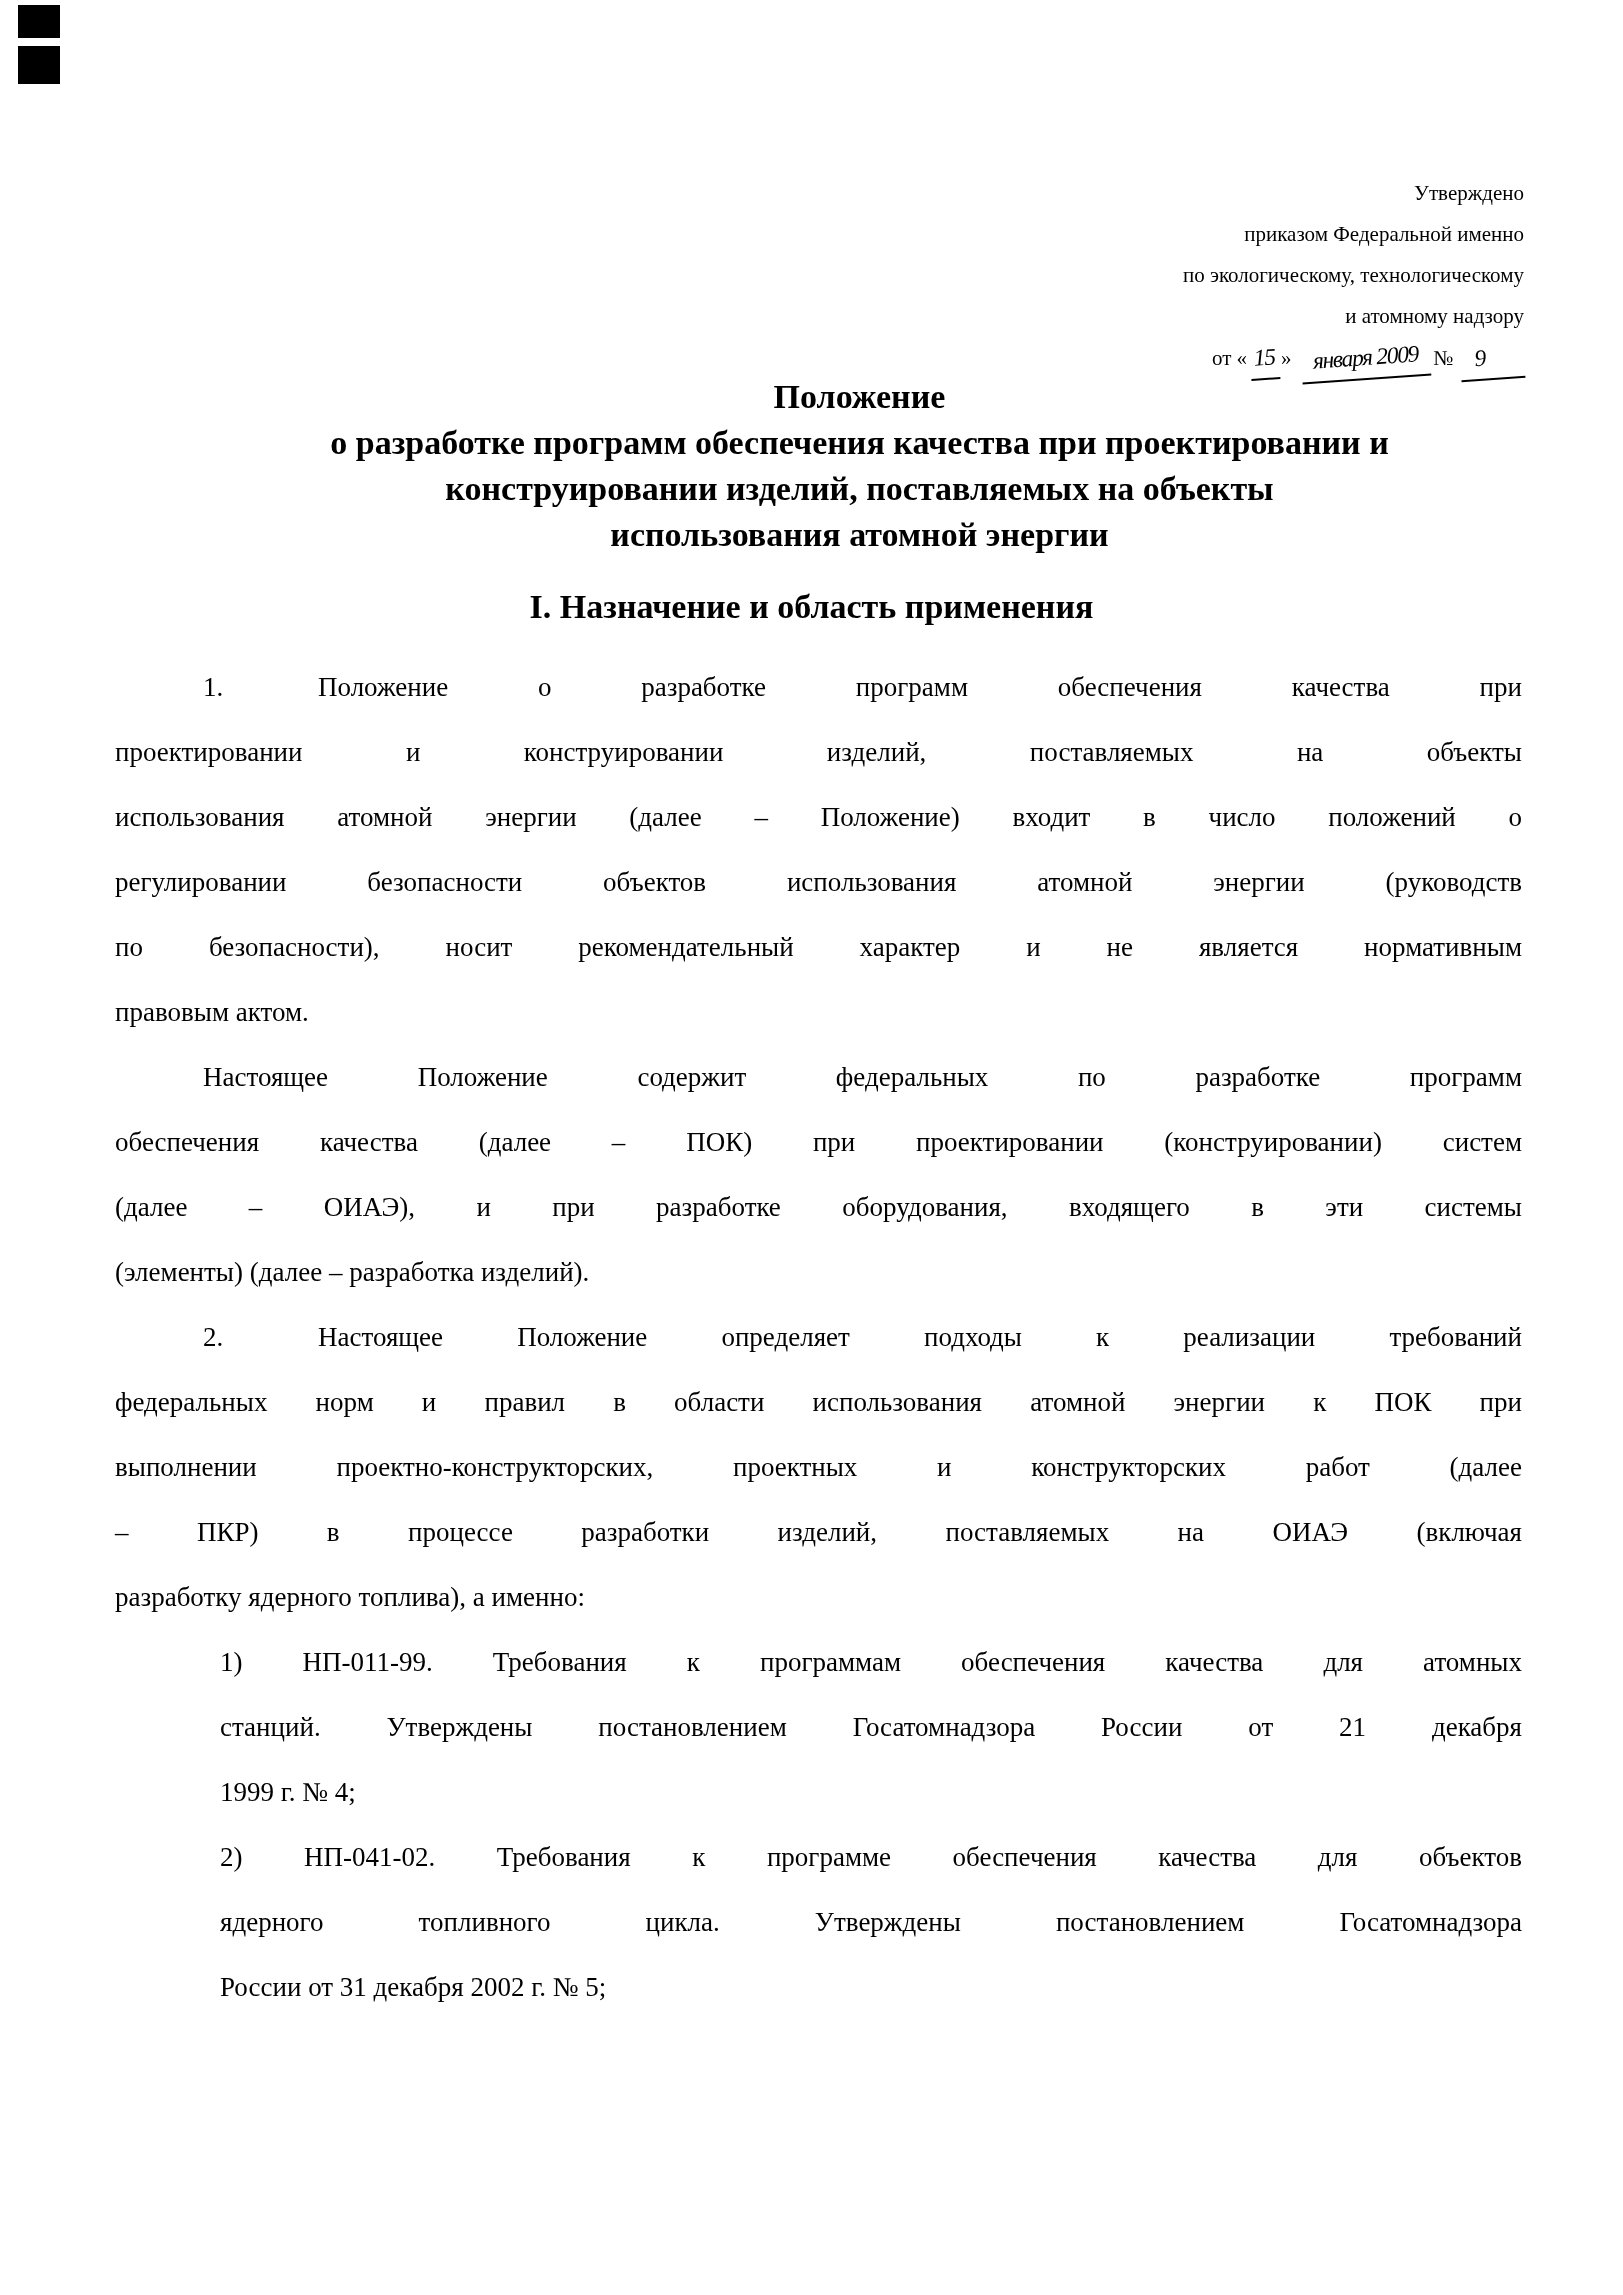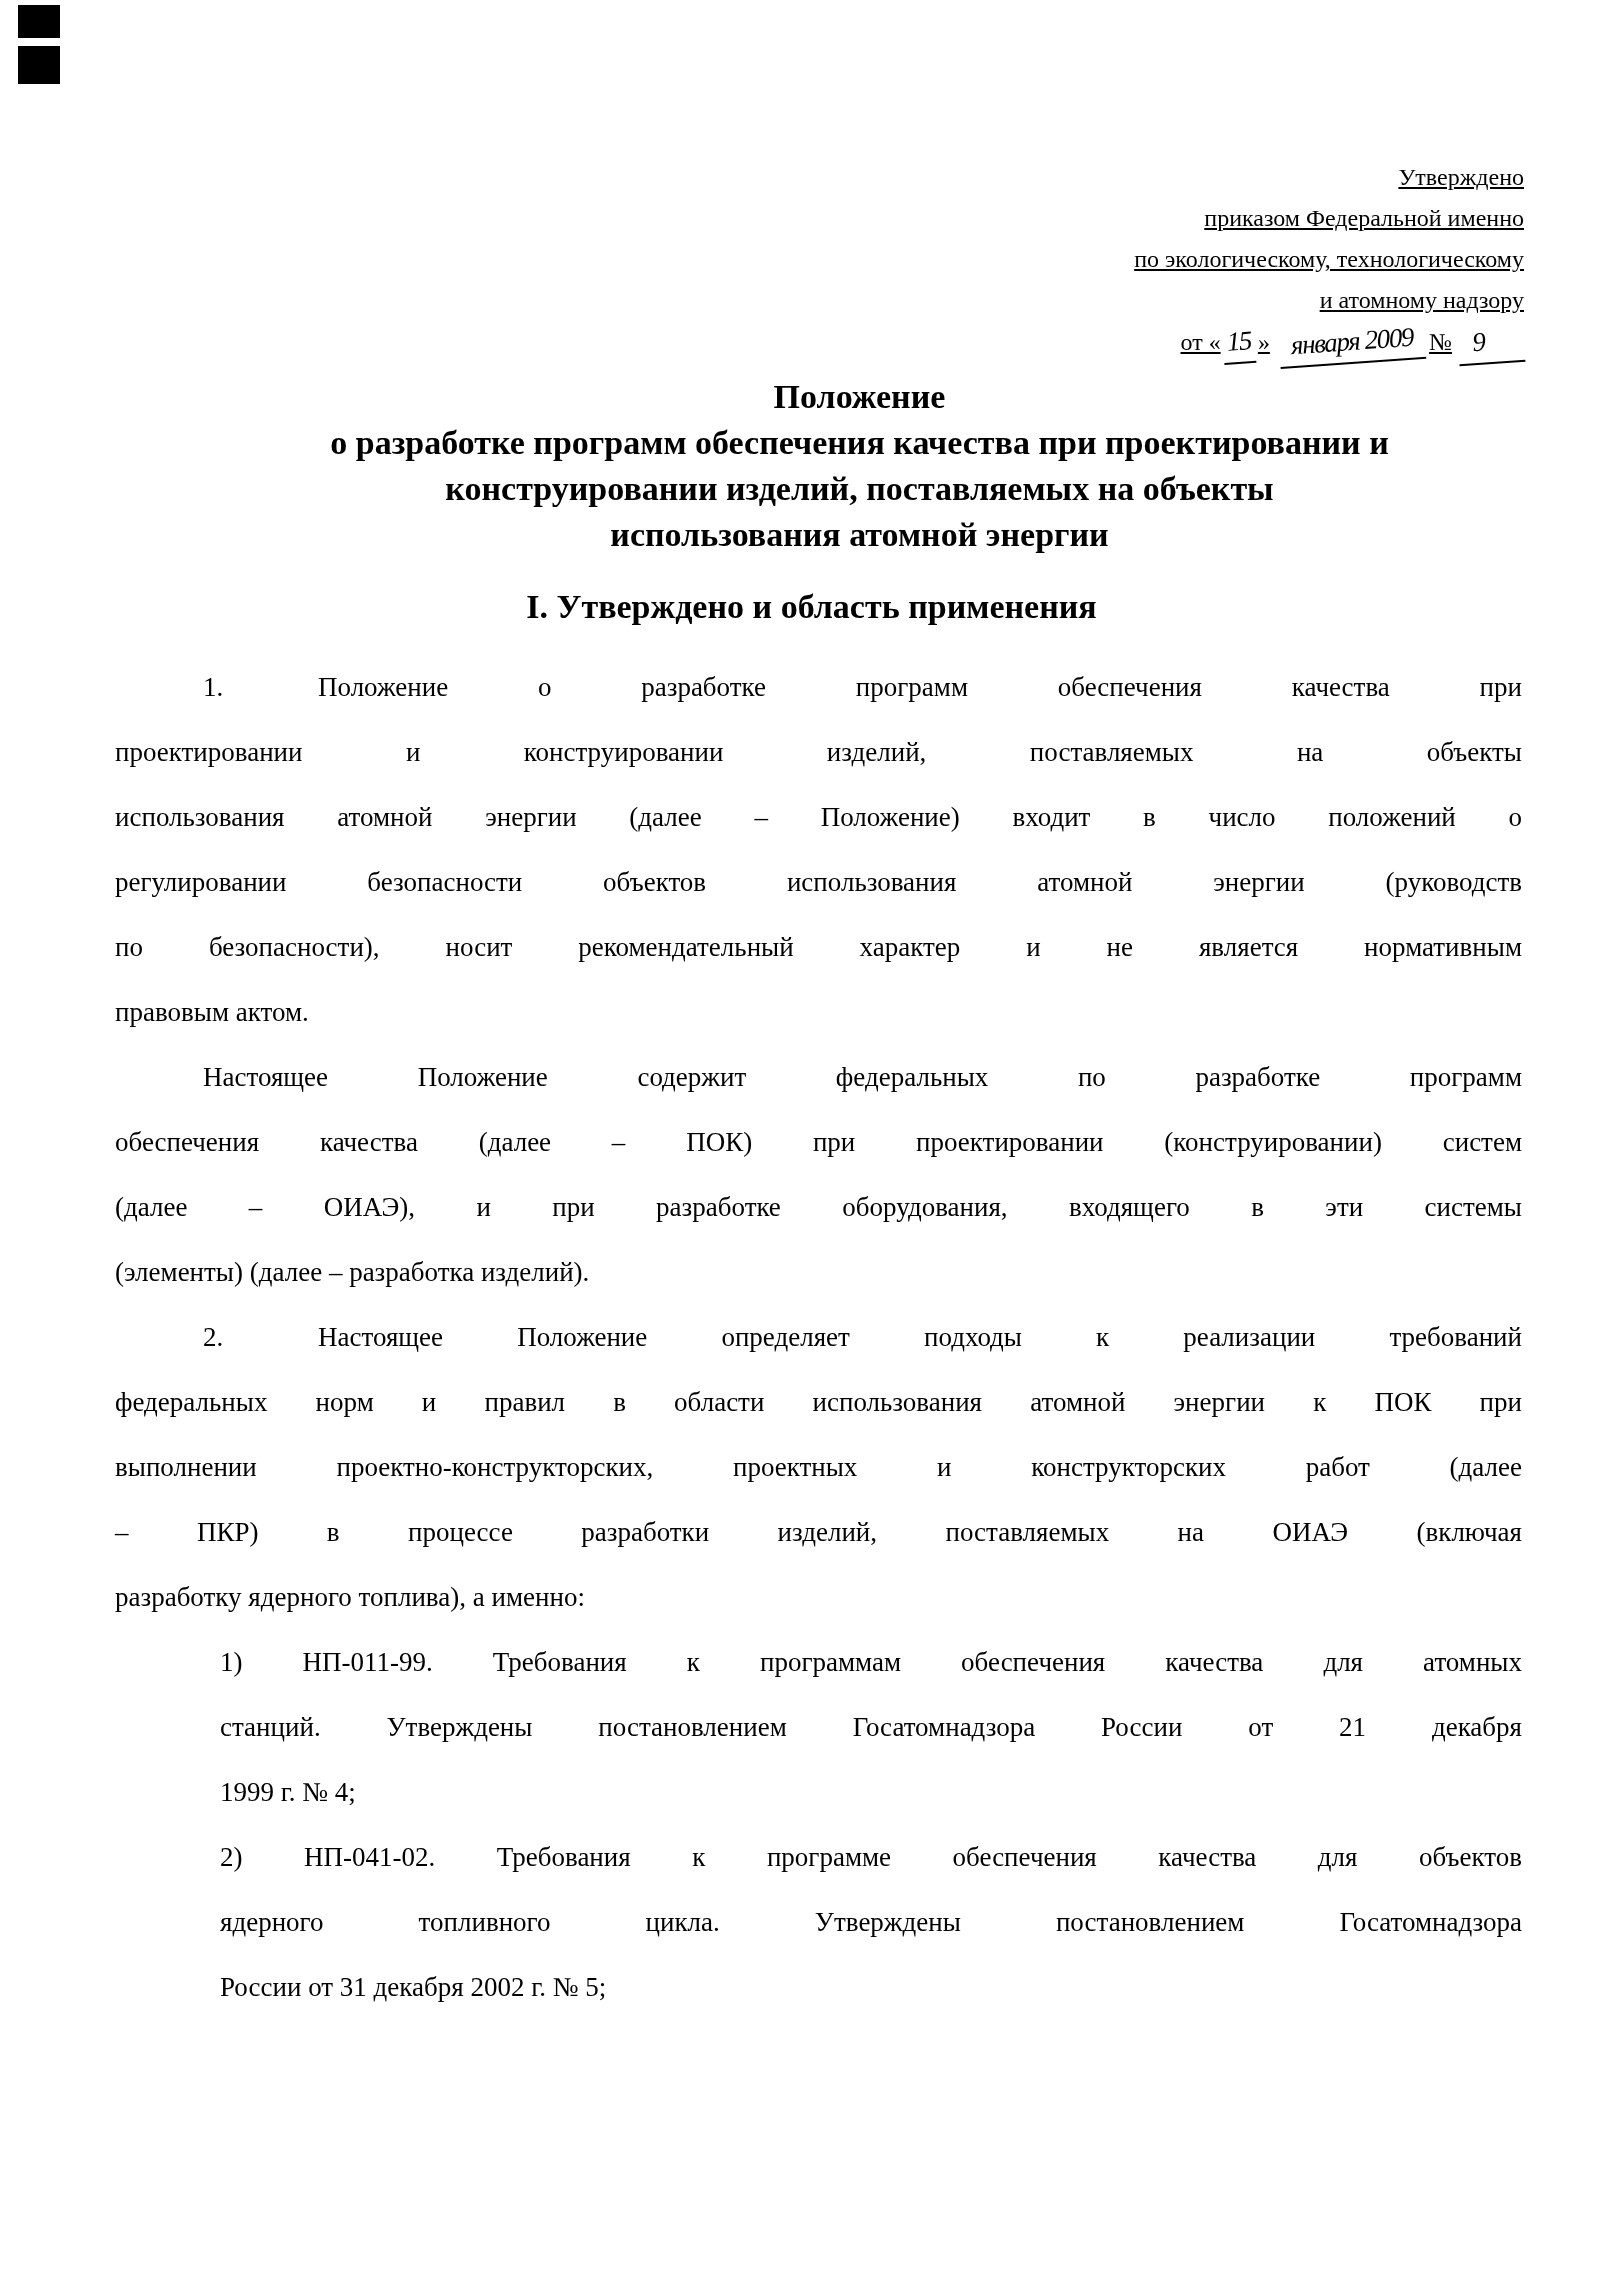"Утверждено" .approval { font-size: 24px -> 21px; text-decoration: underline -> none; top: 157px -> 173px }
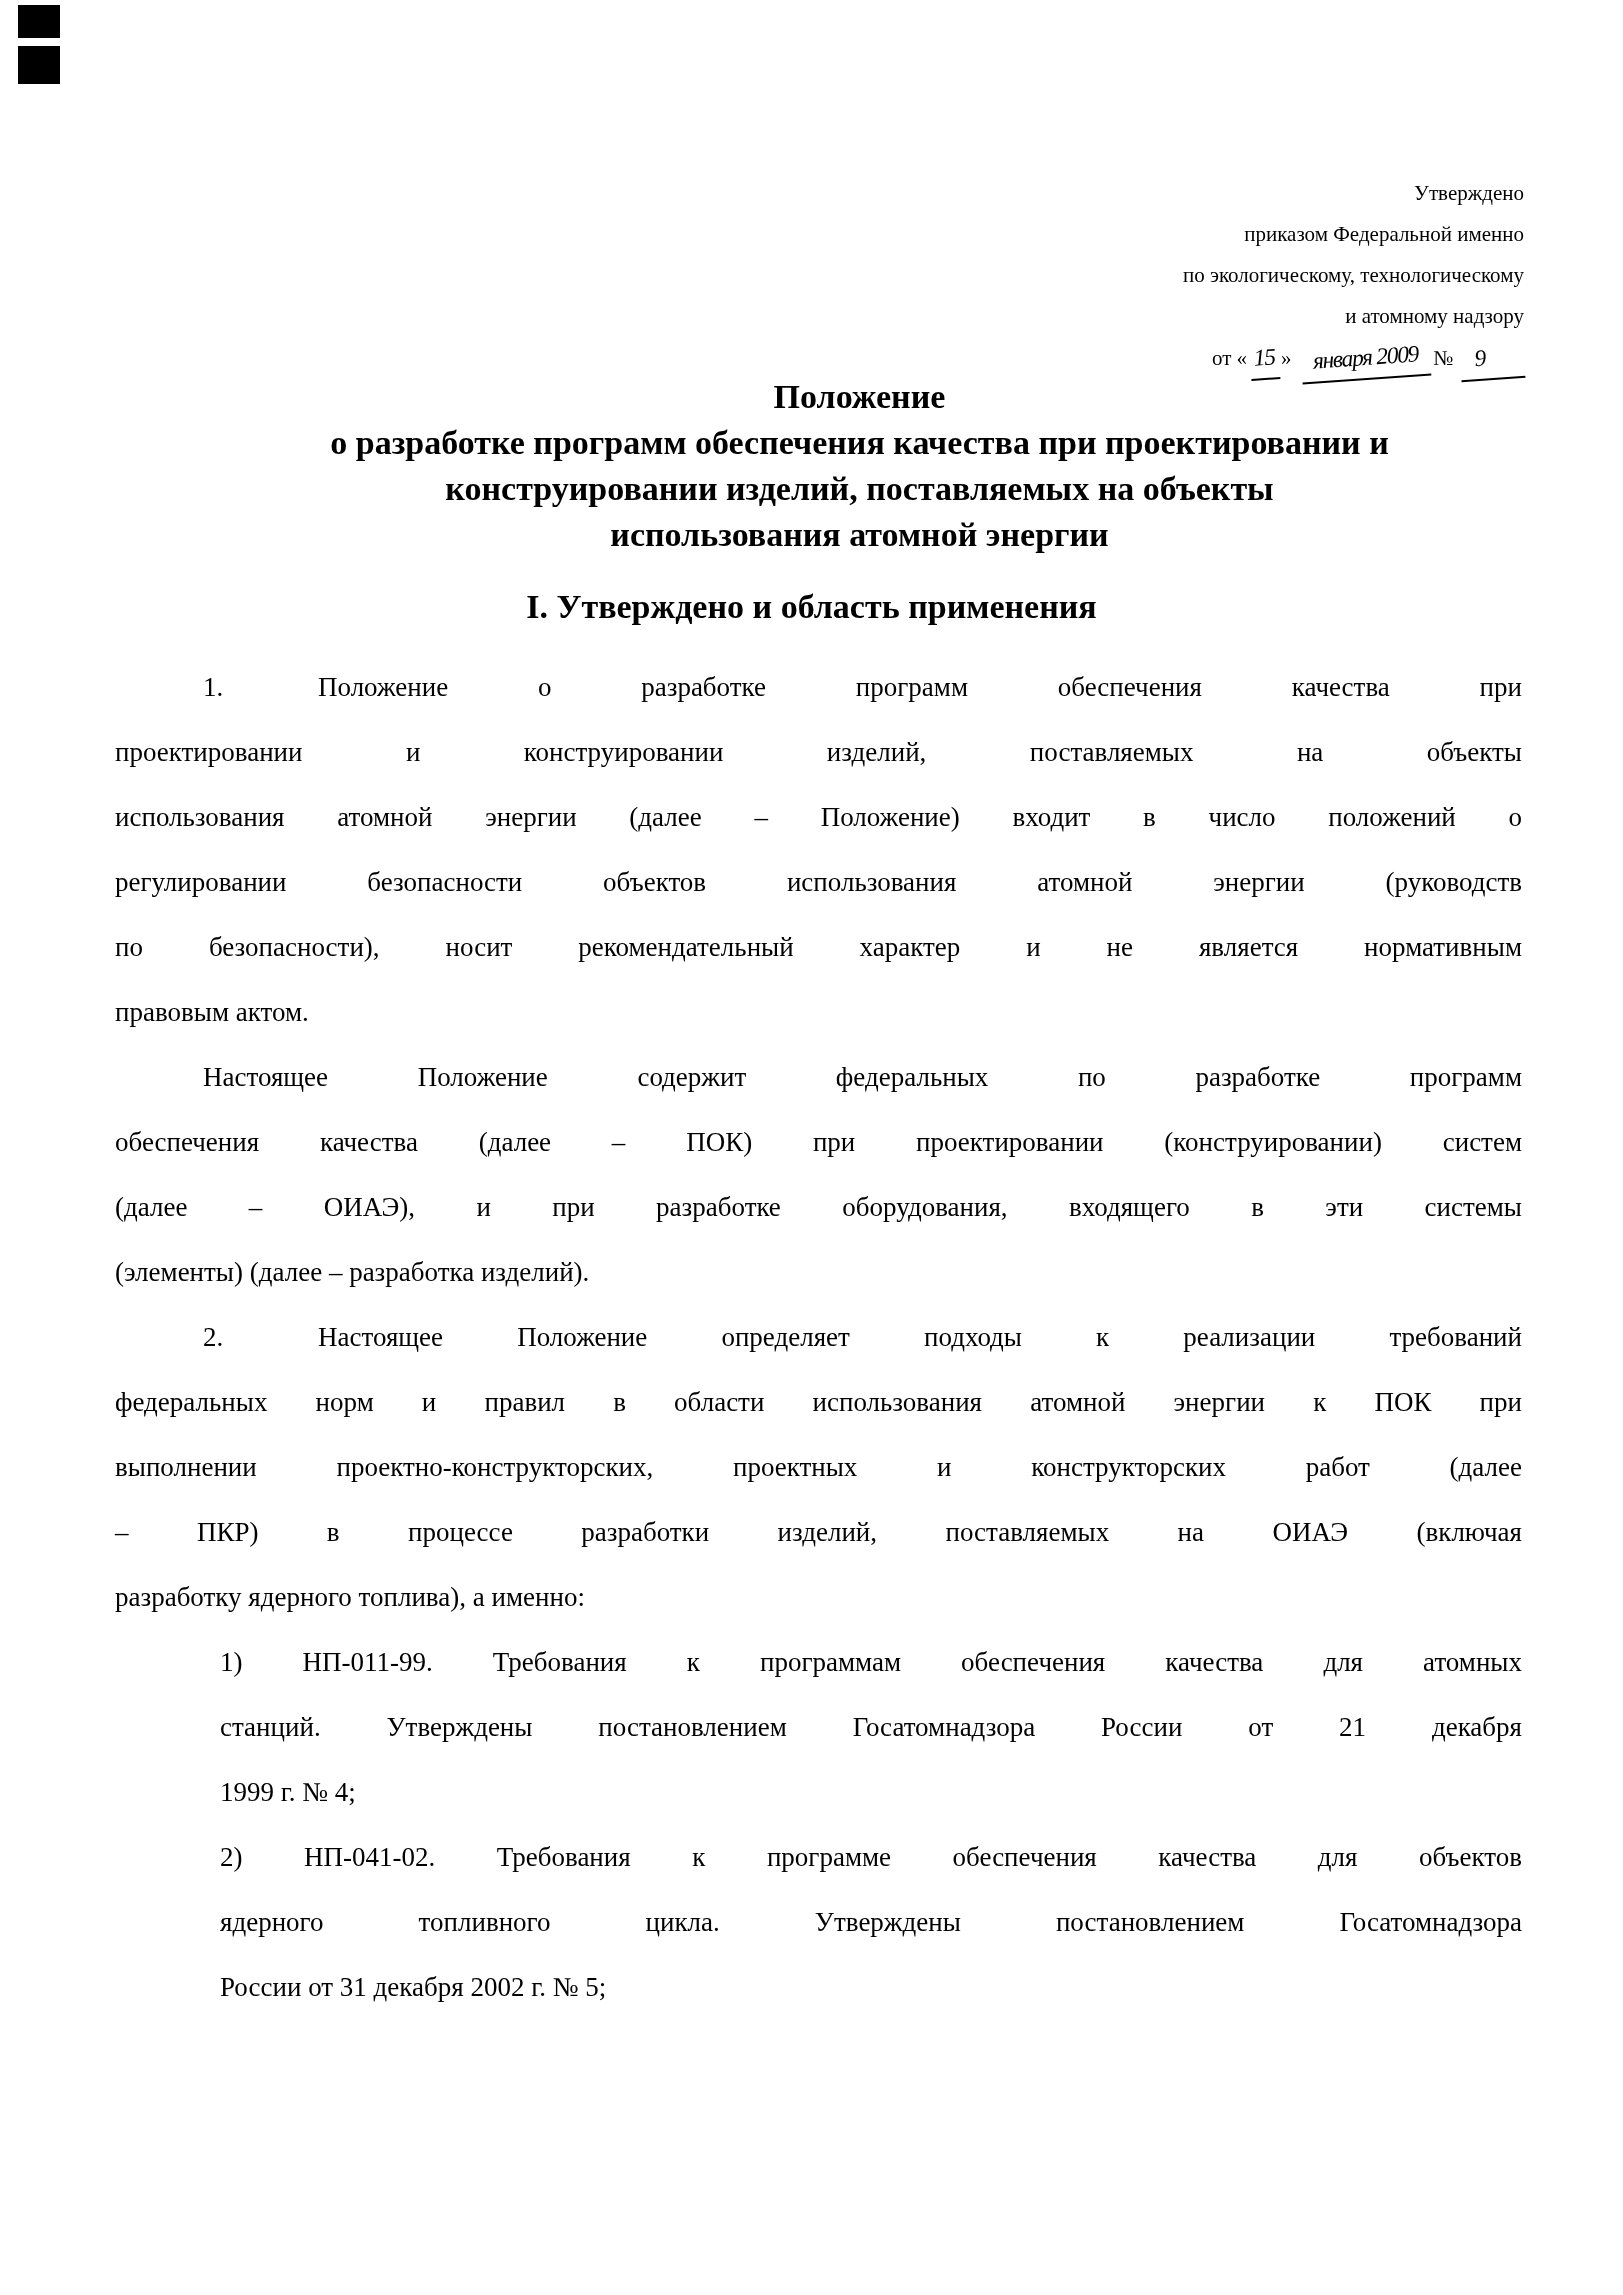"I. Утверждено и область применения" div.section-heading { text: Утверждено -> Назначение }
